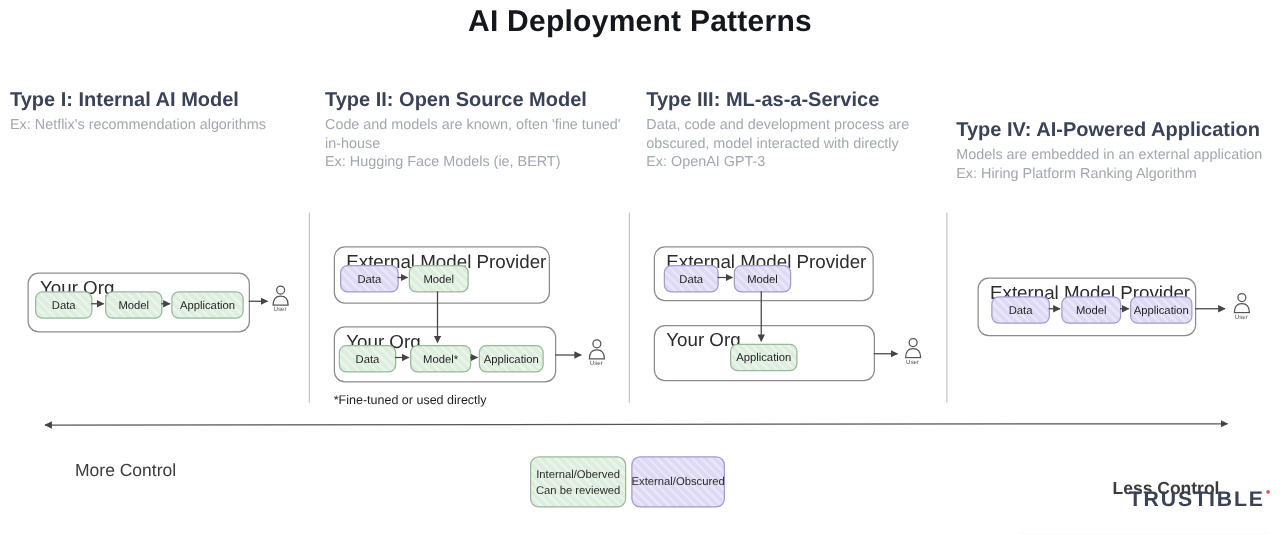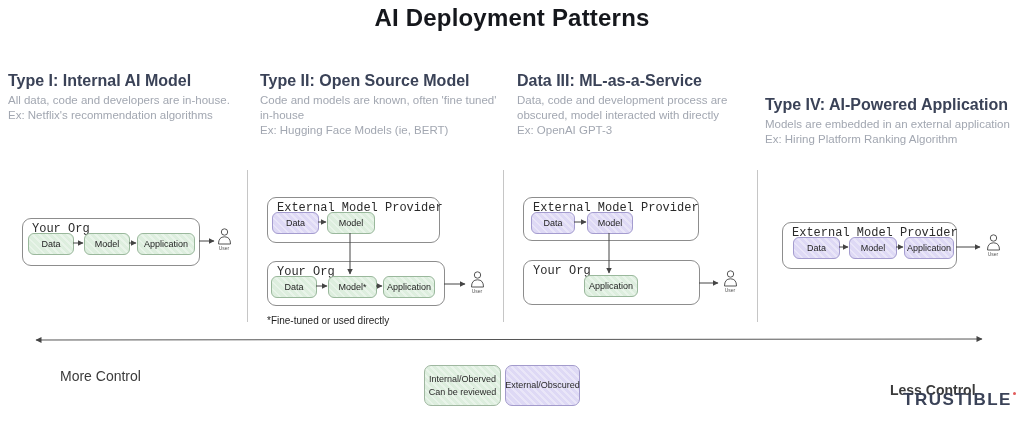"Data III: ML-as-a-Service" div.col-heading { text: Data -> Type }
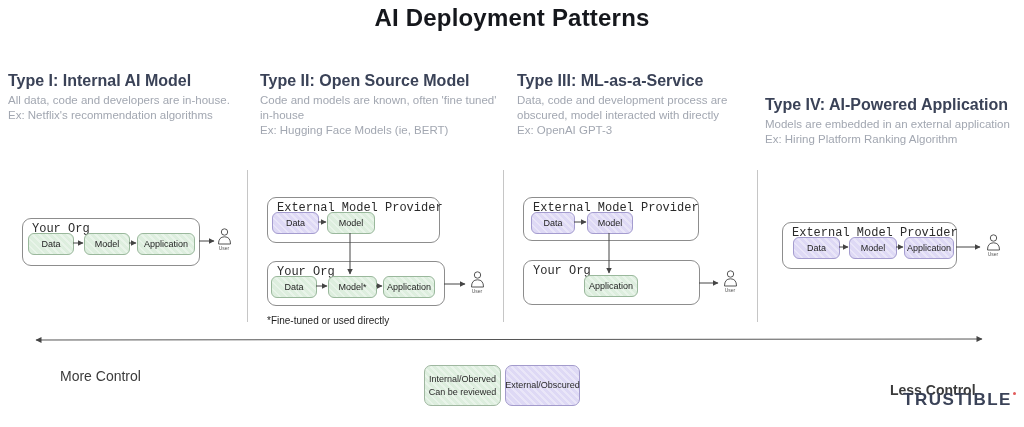"All data, code and developers" p.col-desc { html: <p>All data, code and developers are in-house.</p> -> none }
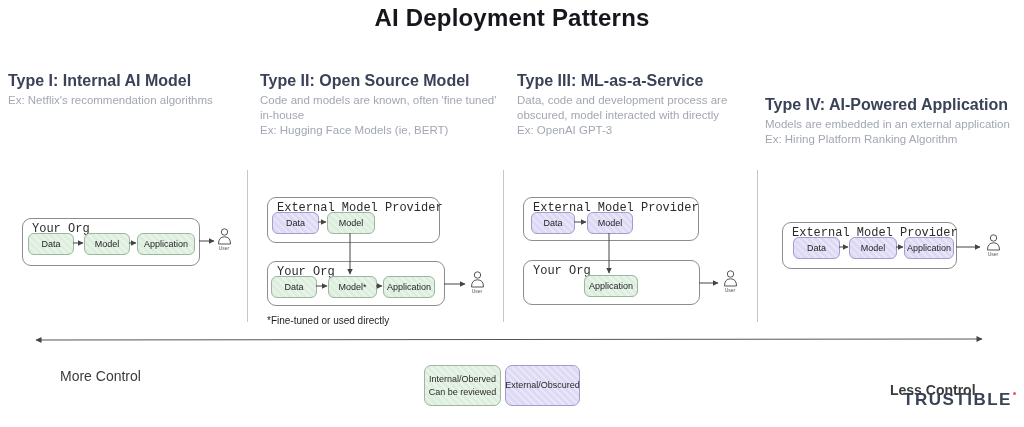"External Model Provider" .container-label { font-family: Liberation Mono, monospace -> none; font-size: 12px -> 15px }
